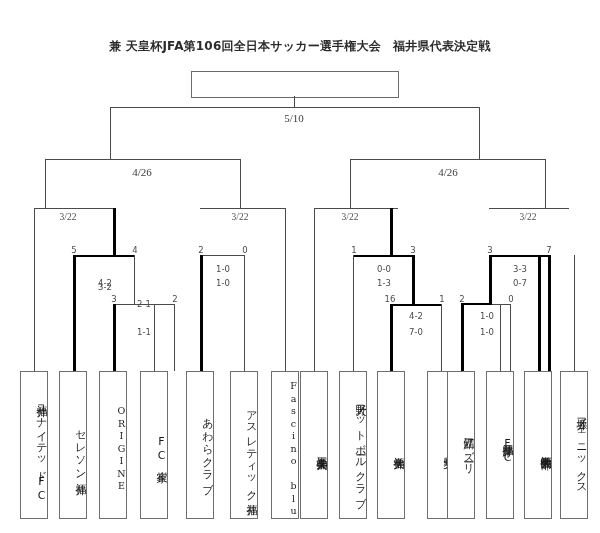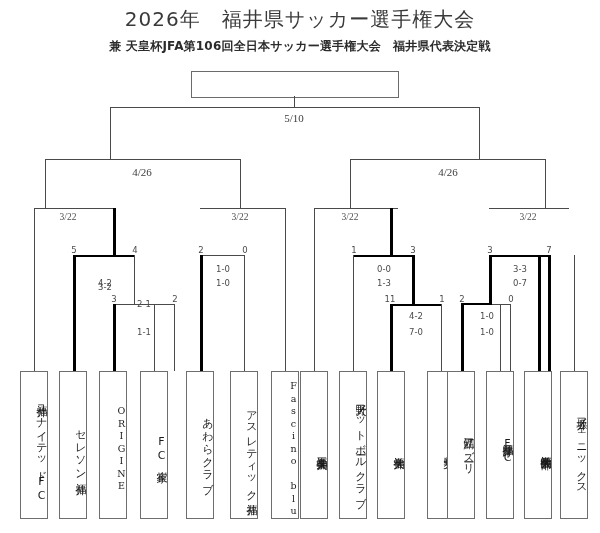"2026年 福井県サッカー選手権大会" div.title { html: <div>2026年 福井県サッカー選手権大会</div> -> none }
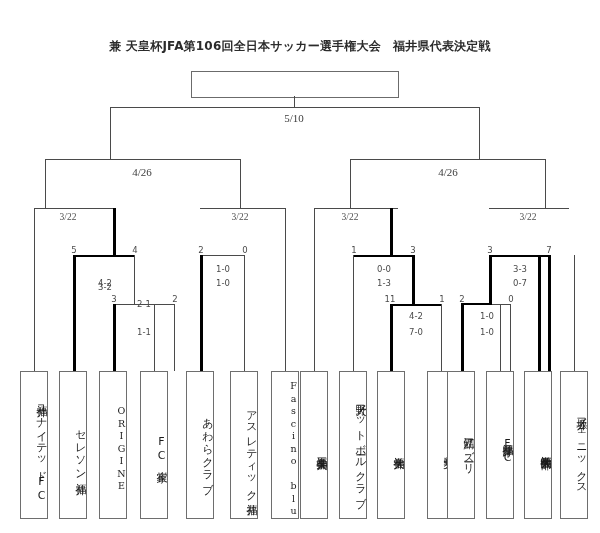"11" div.seed { text: 11 -> 16 }
